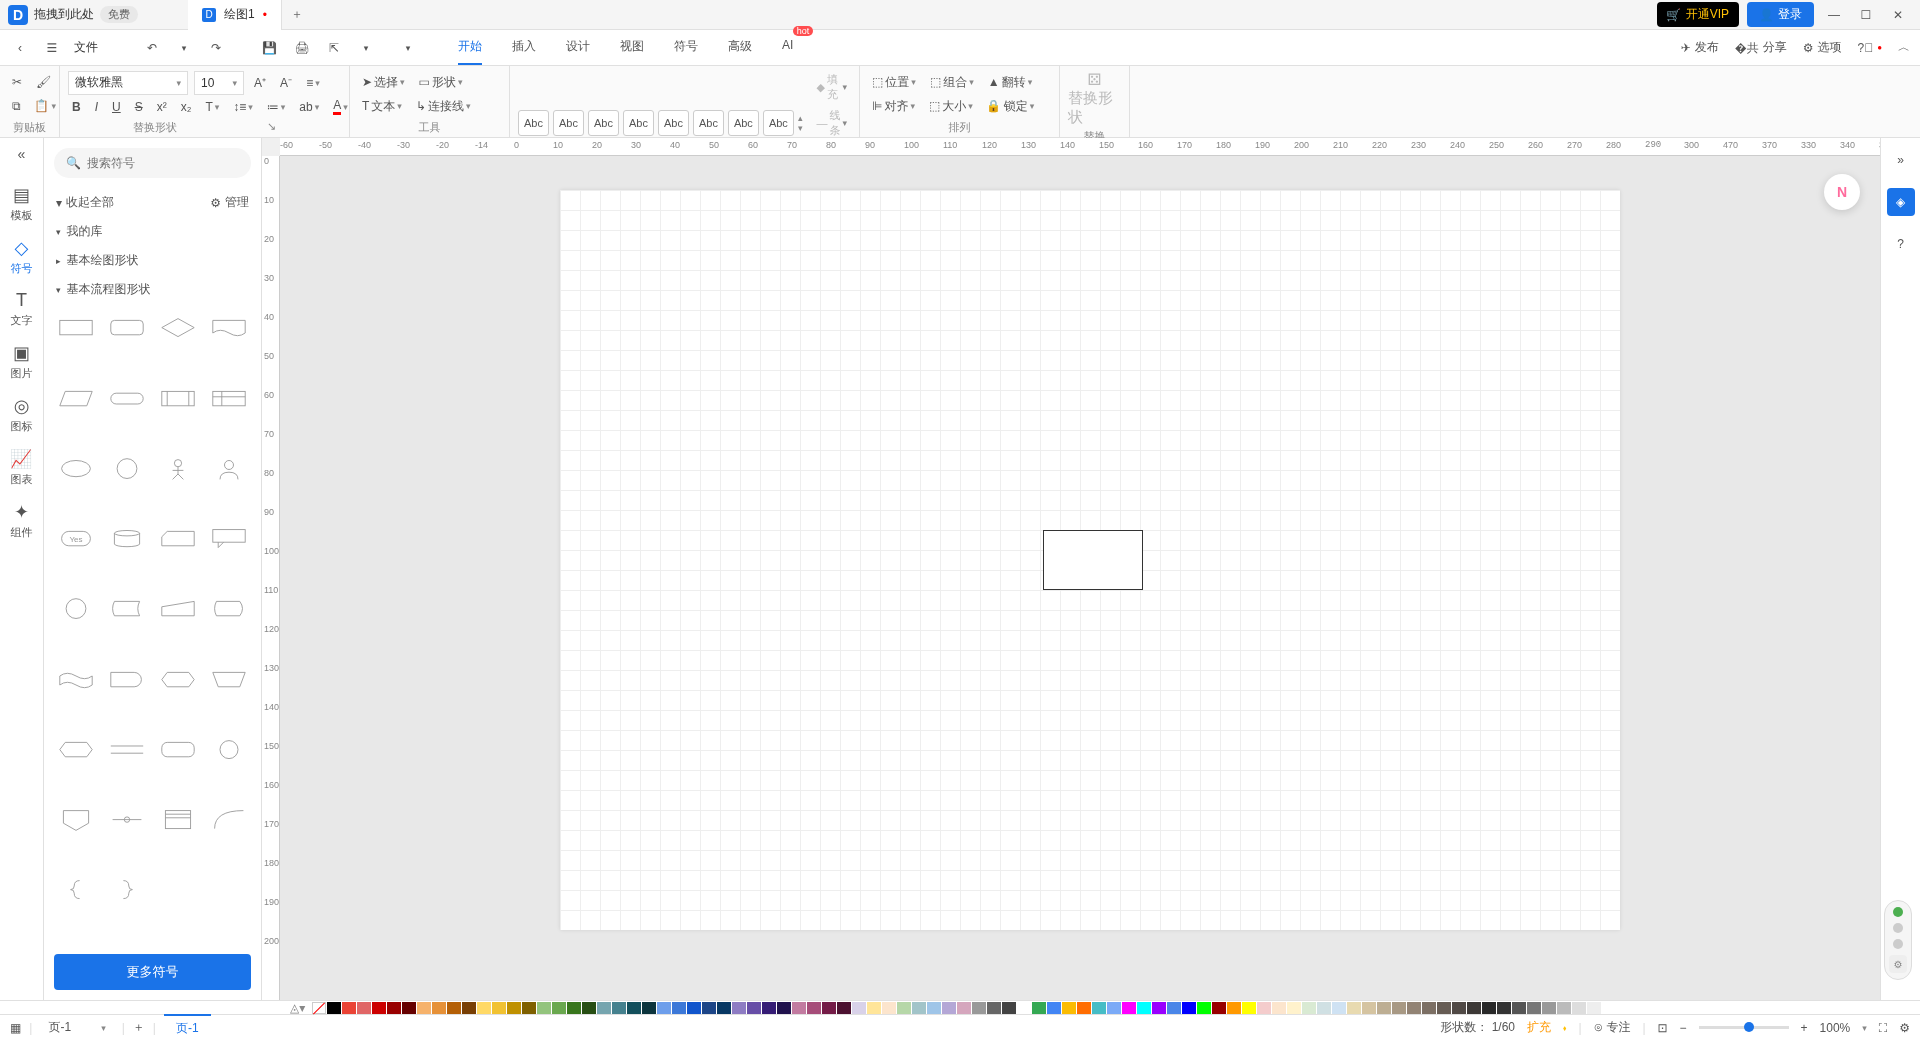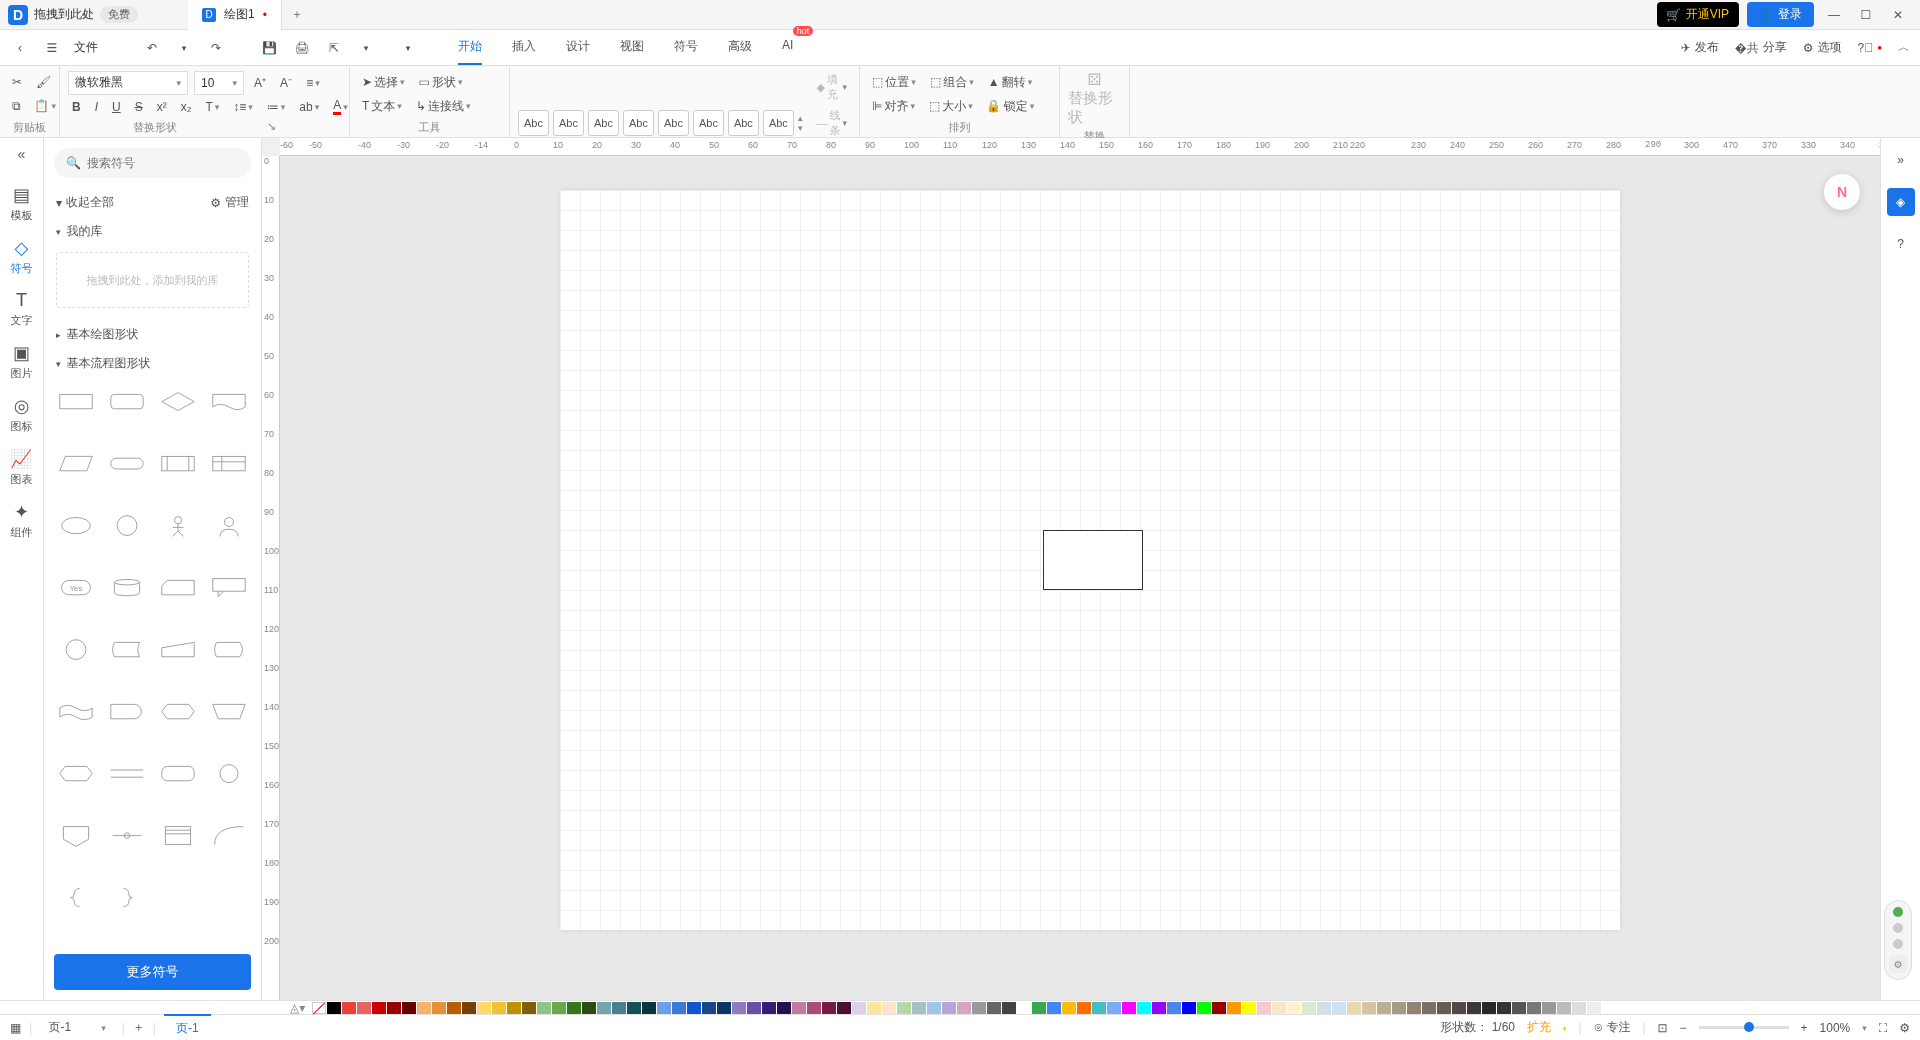"-50" div { left: 29px -> 39px }
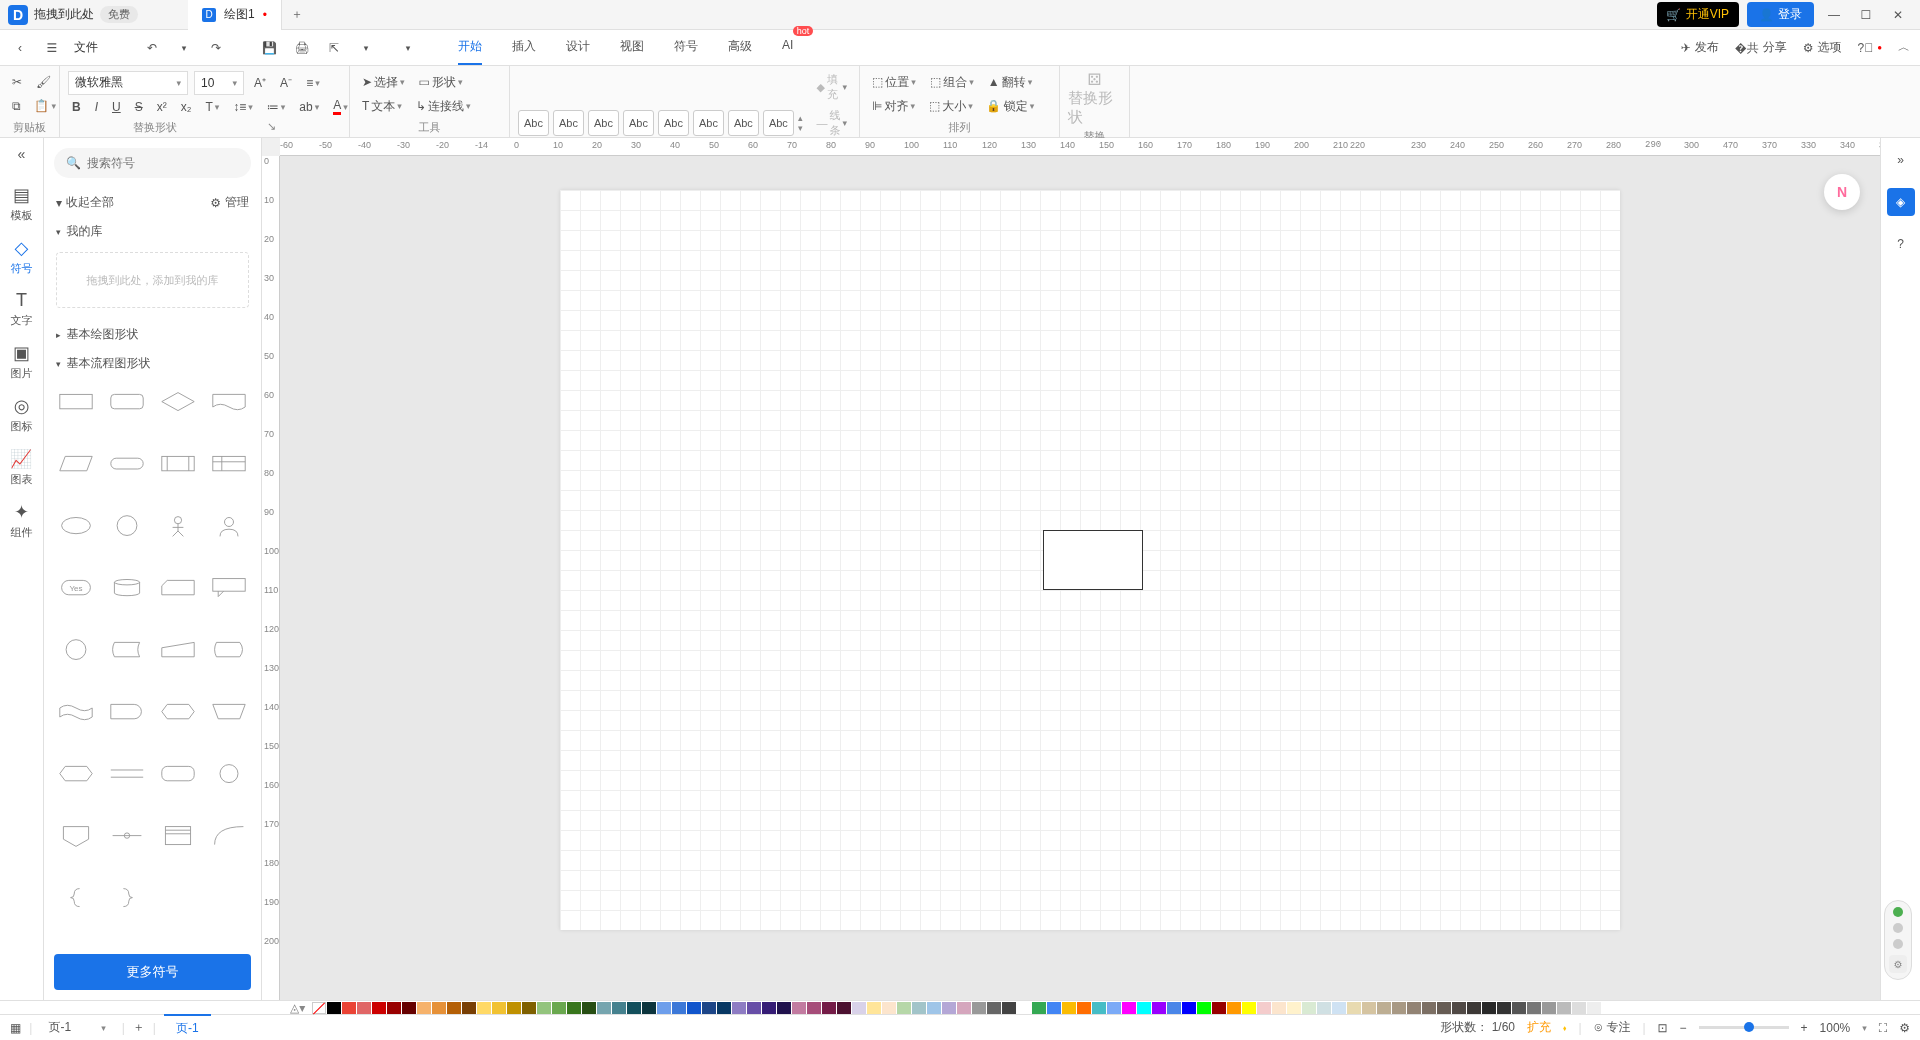"220" div { left: 1070px -> 1092px }
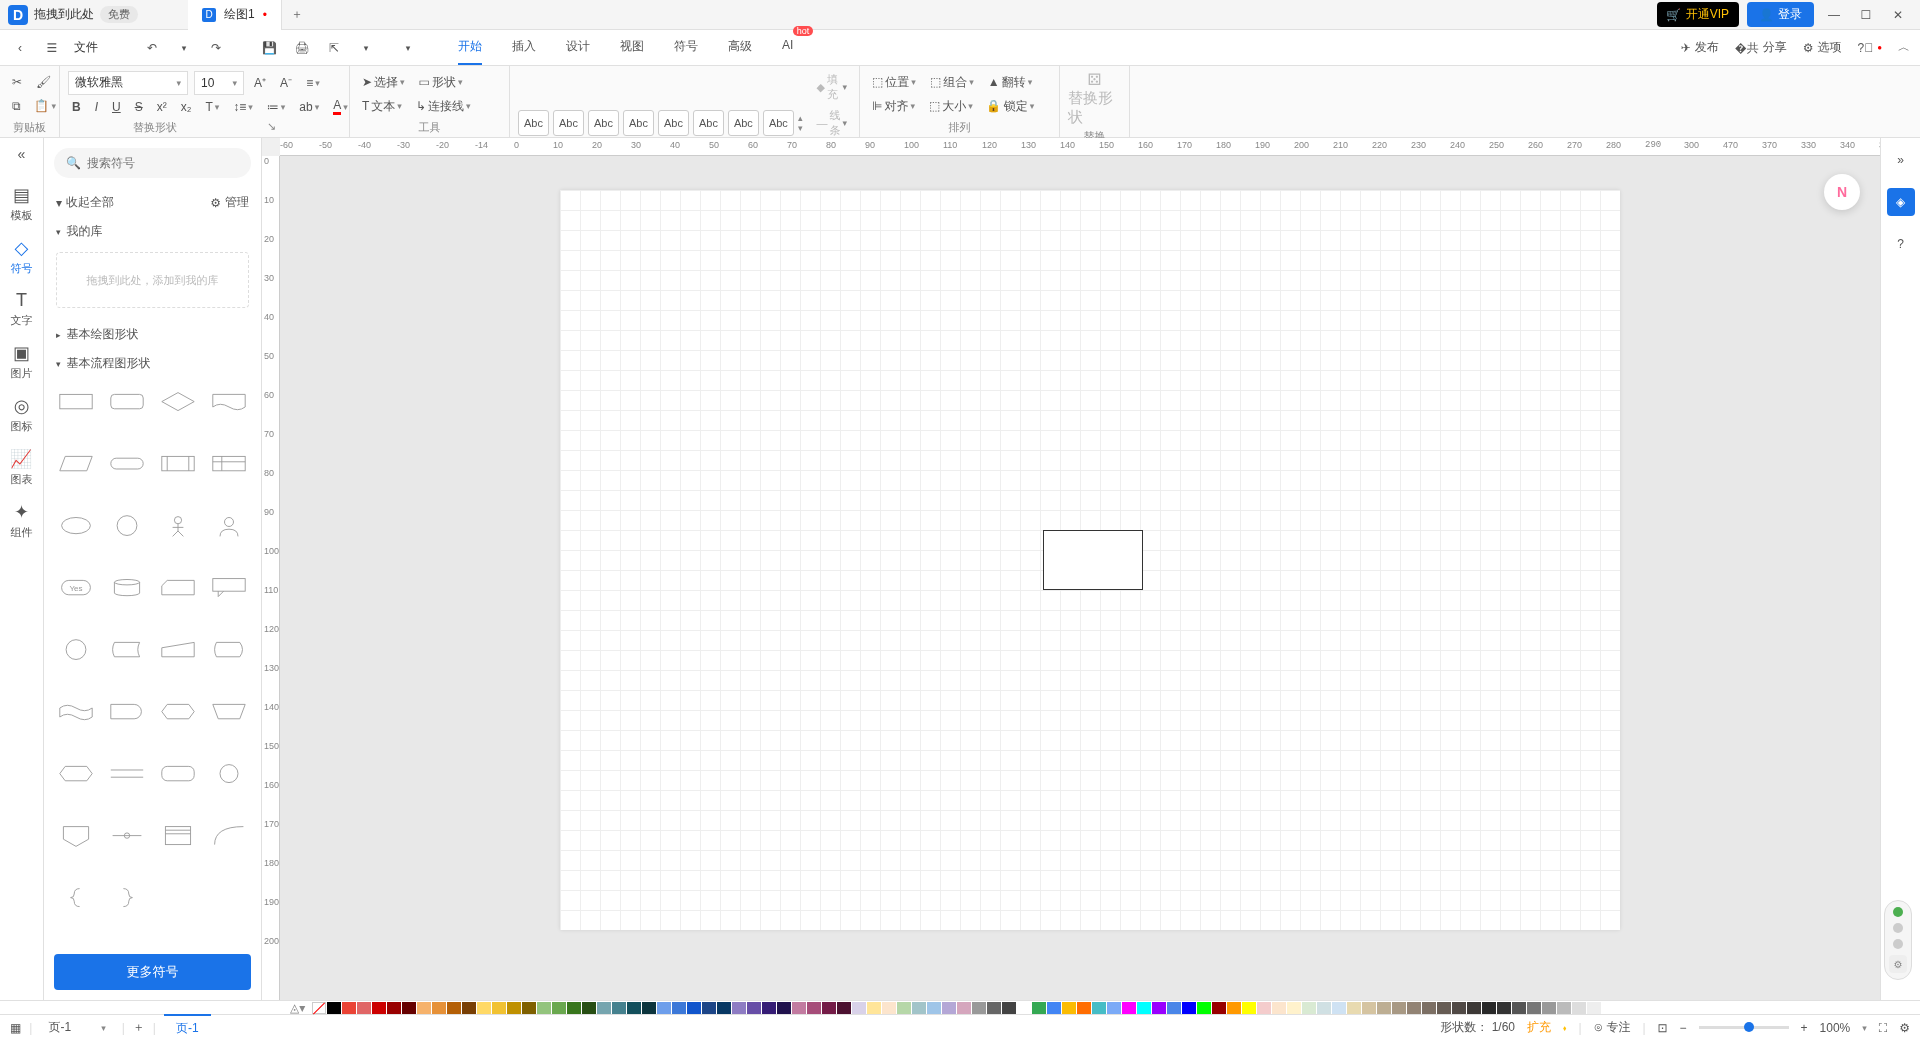"拖拽到此处，添加到我的库" div.mylib-box { html: <div>拖拽到此处，添加到我的库</div> -> none }
